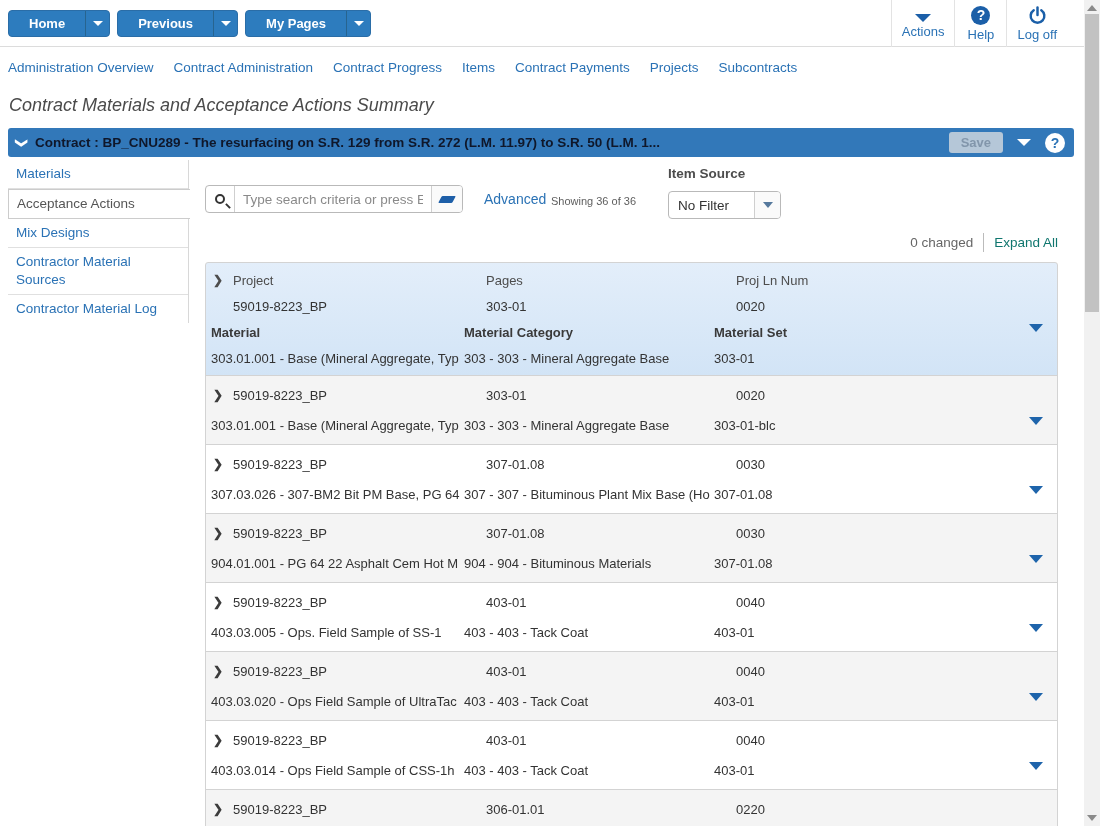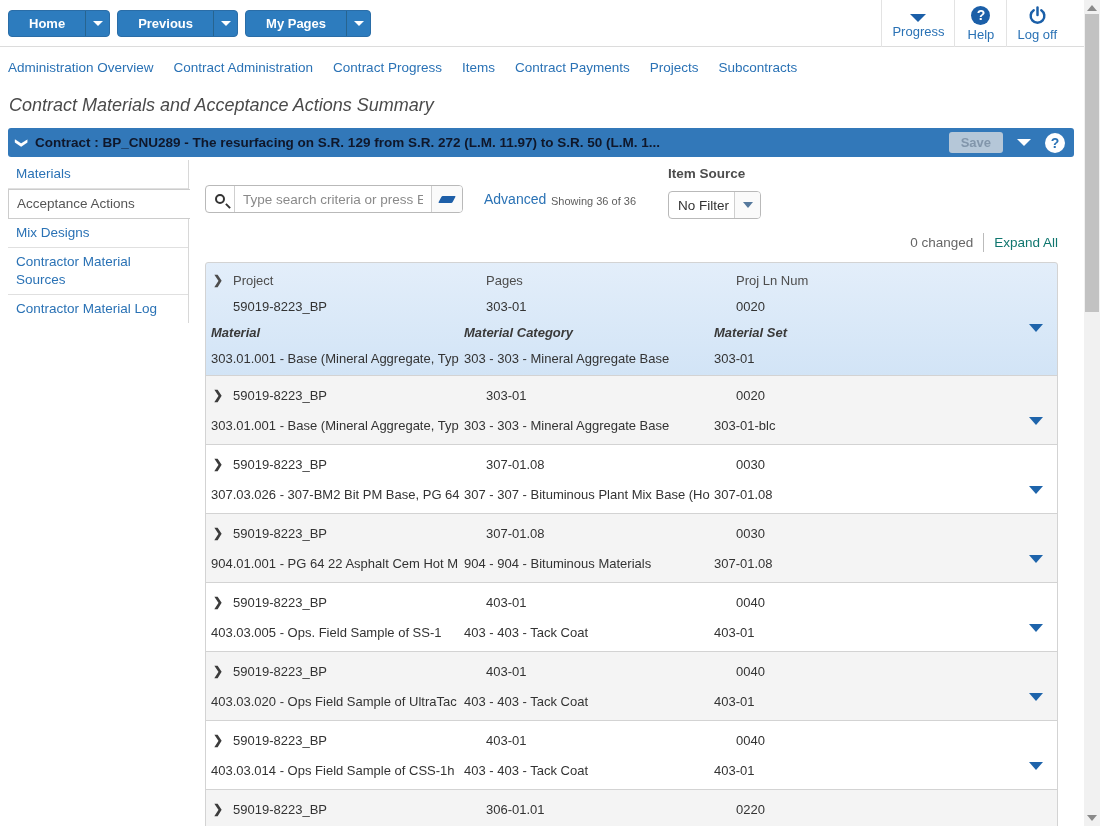"Progress" span.ulabel { text: Progress -> Actions }
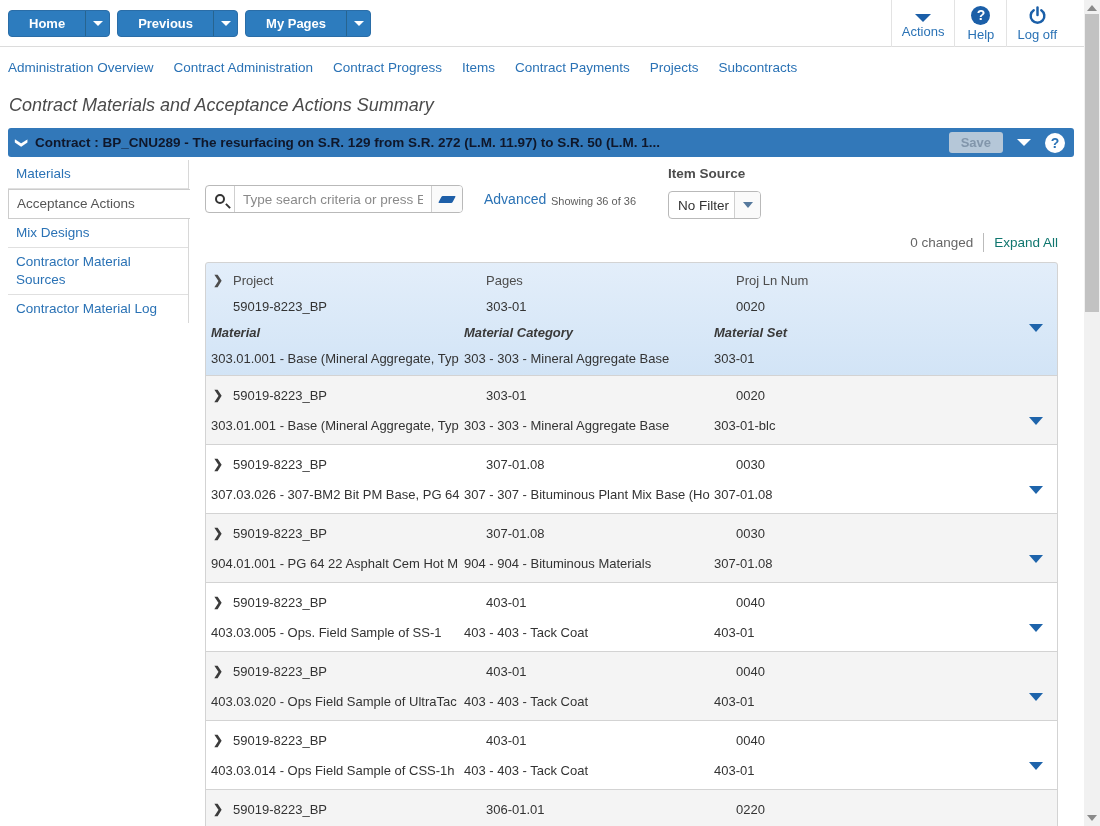"No Filter" .filter-select { width: 93px -> 113px }
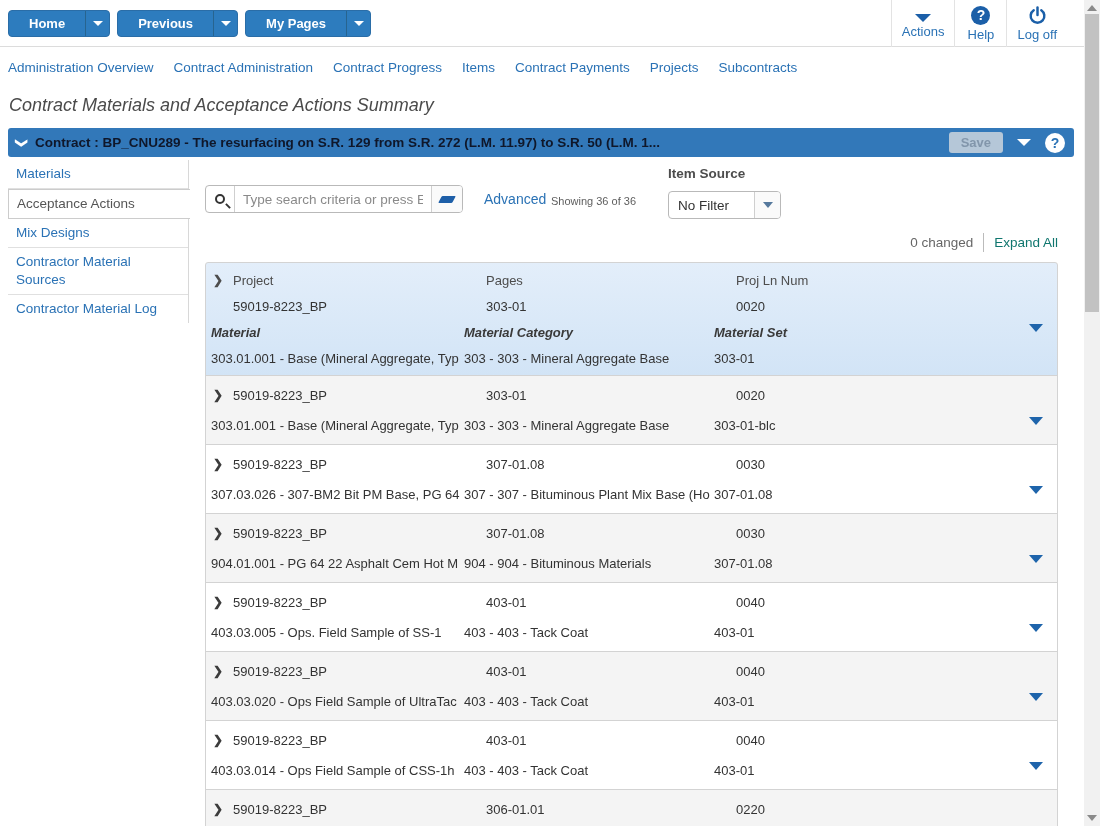"Material" .line-sub span { font-style: italic -> none }
